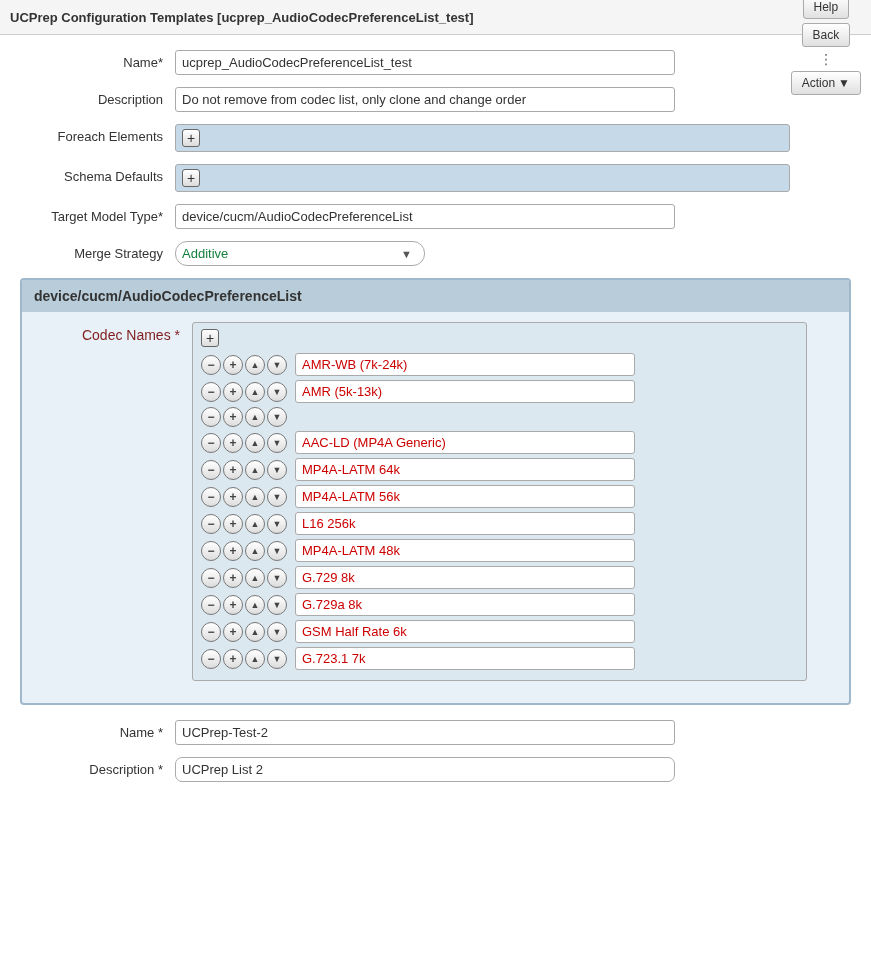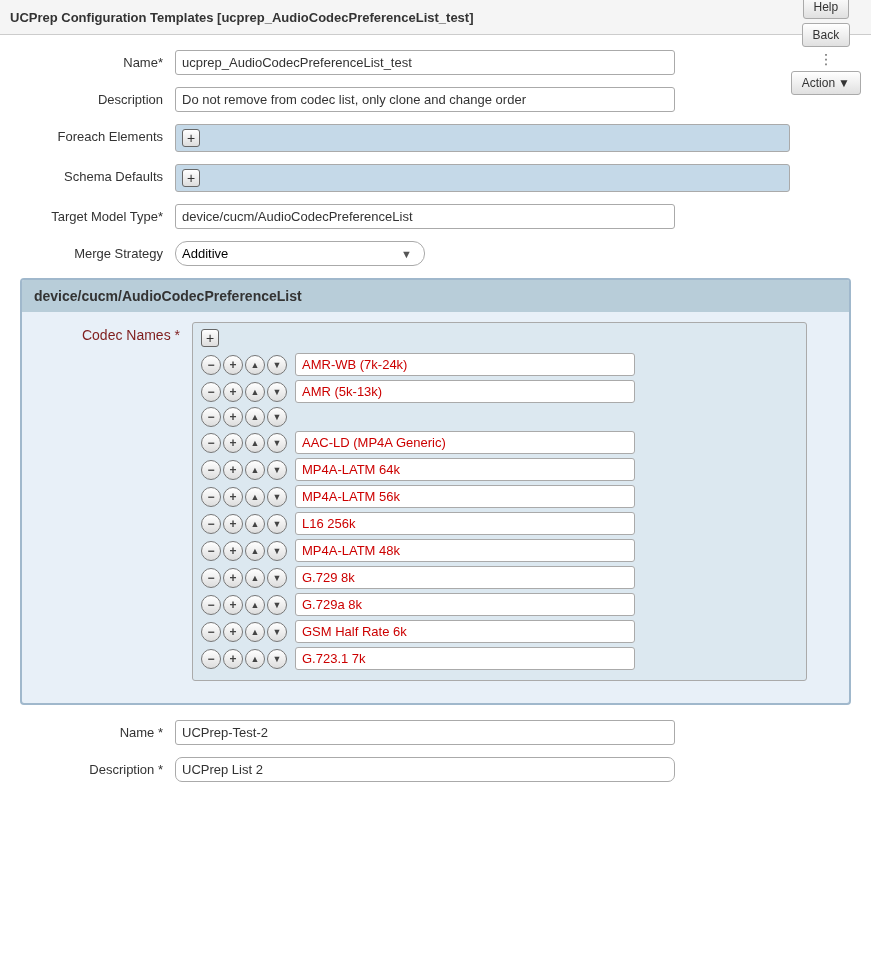"Additive" .form-select { color: #000000 -> #15803d }
